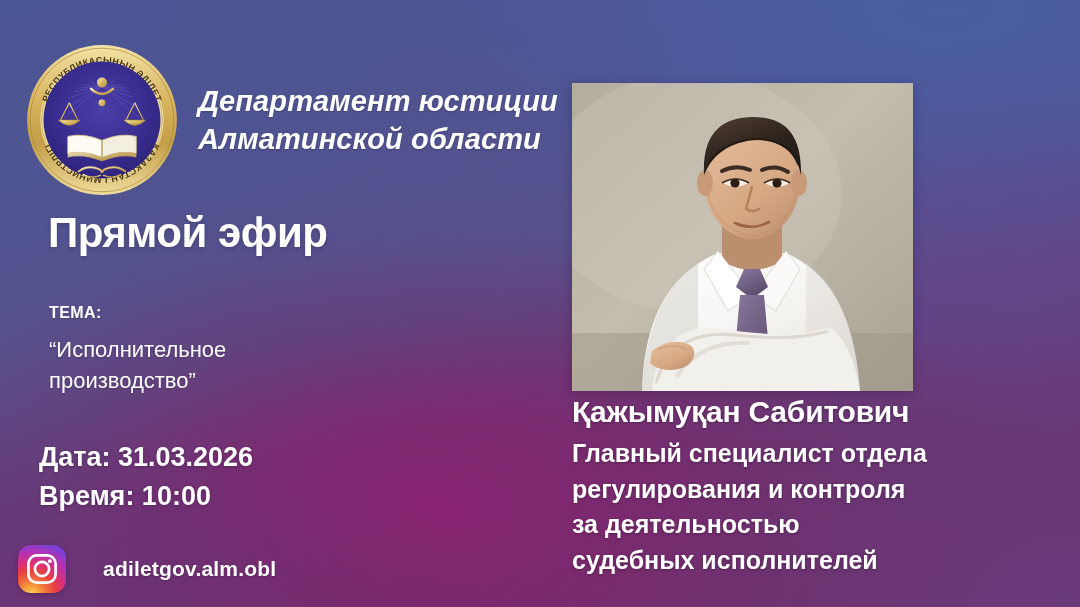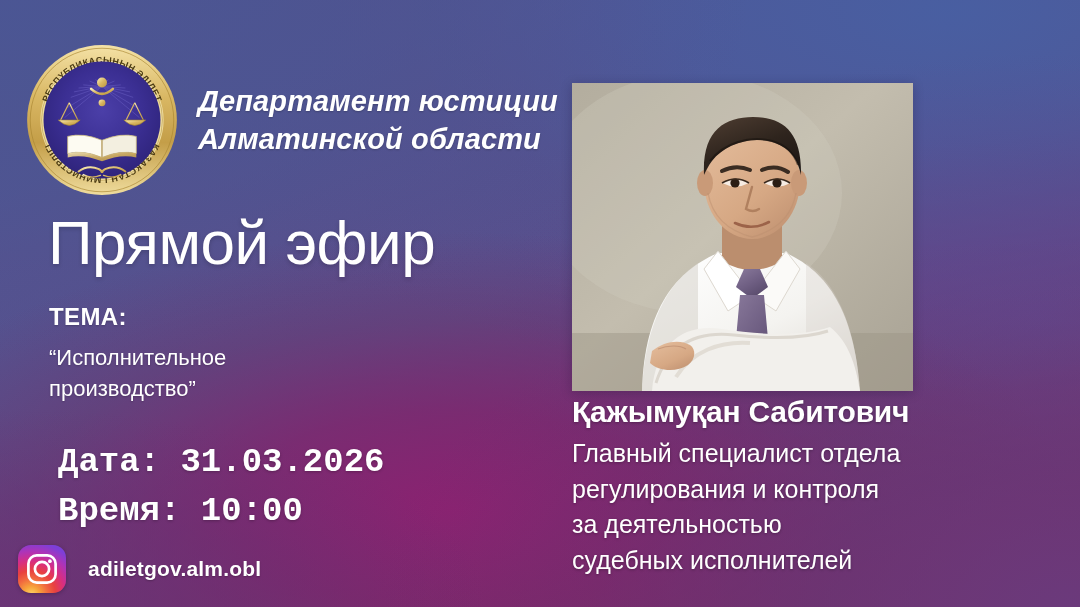"Прямой эфир" .live-title { font-size: 62px -> 42px; font-weight: normal -> bold }
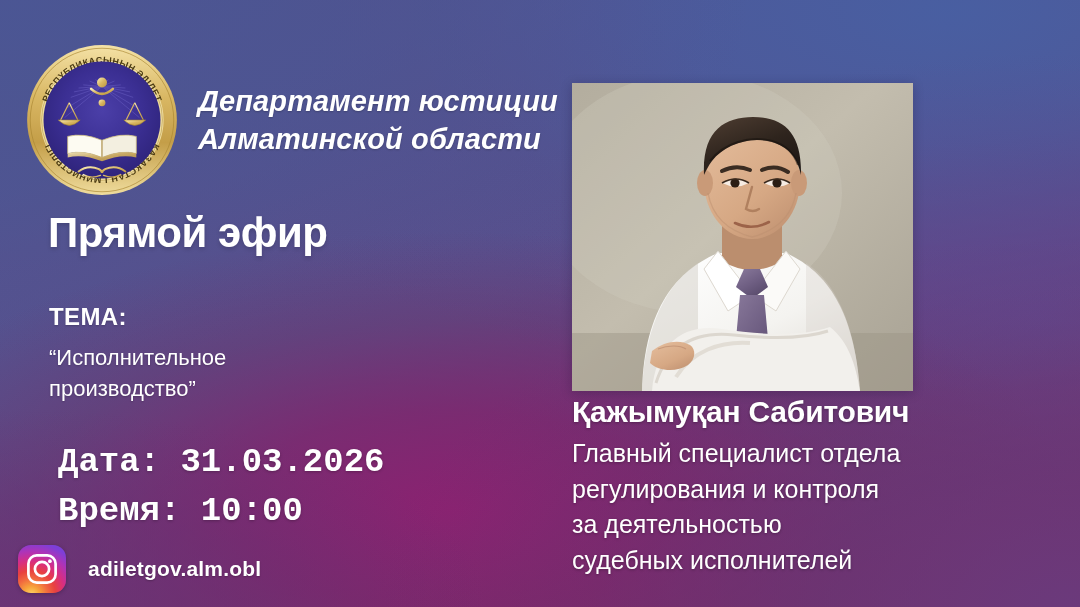"ТЕМА:" .topic-label { font-size: 24px -> 16px }
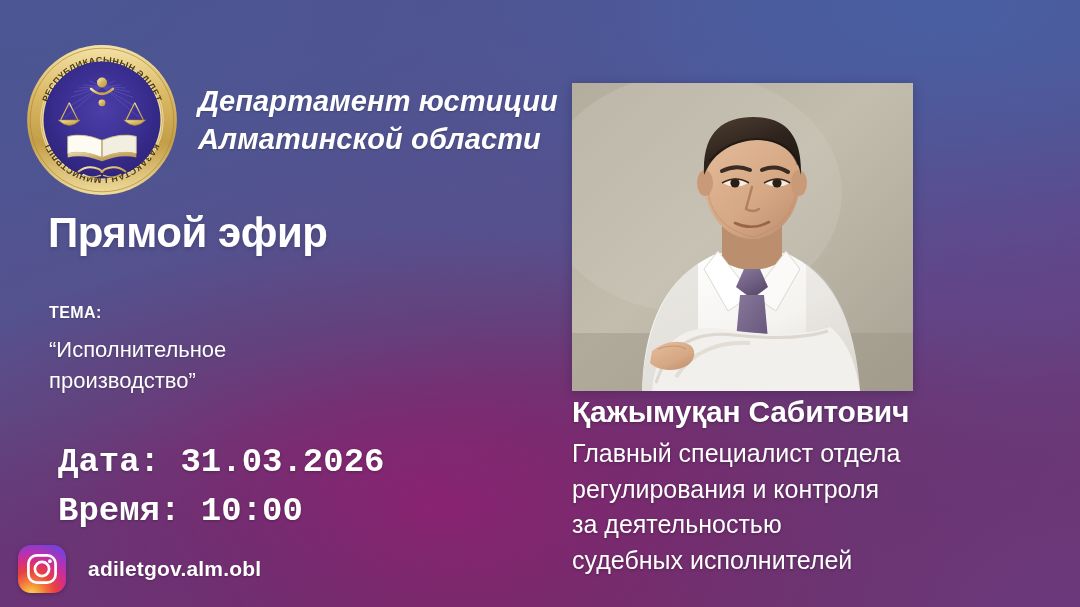"Дата: 31.03.2026" .schedule { font-family: Liberation Mono, monospace -> none; font-size: 34px -> 27px; left: 58px -> 39px }
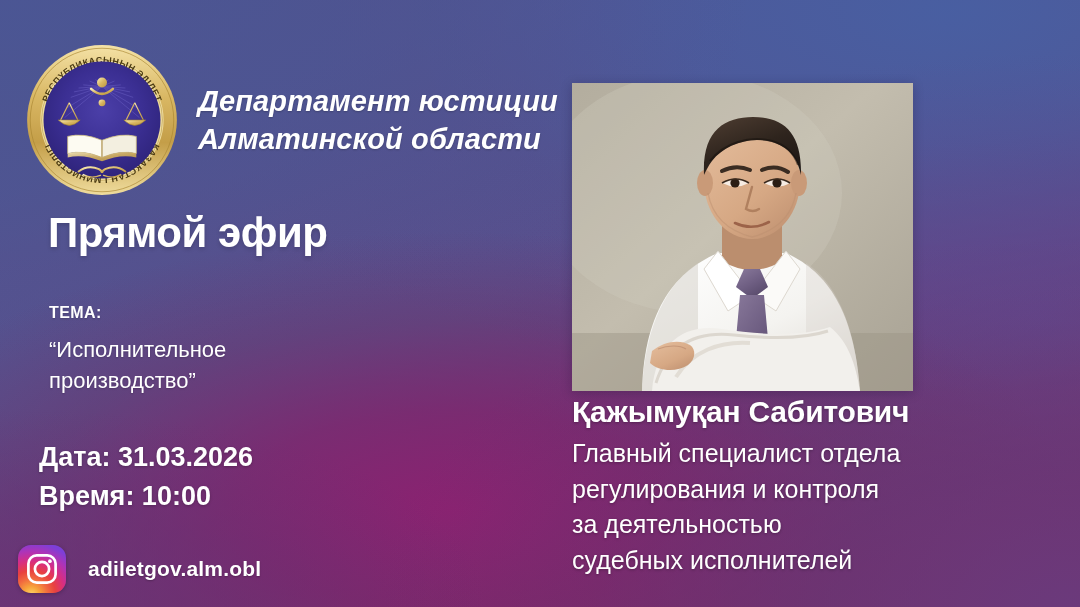"Главный специалист отдела" .speaker-position { font-weight: normal -> bold }
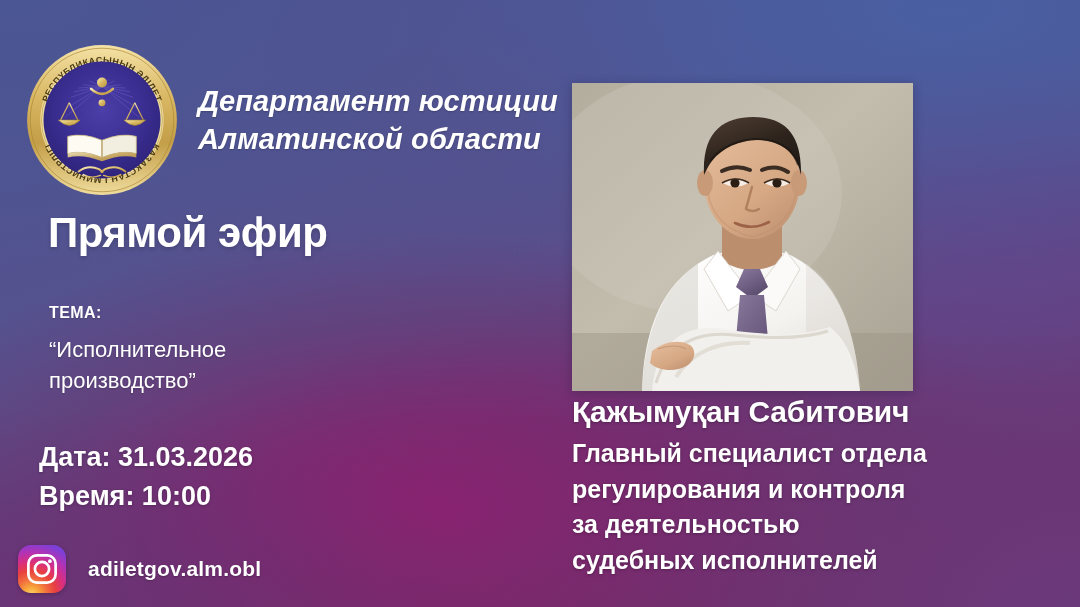"adiletgov.alm.obl" .social { gap: 22px -> 37px }
